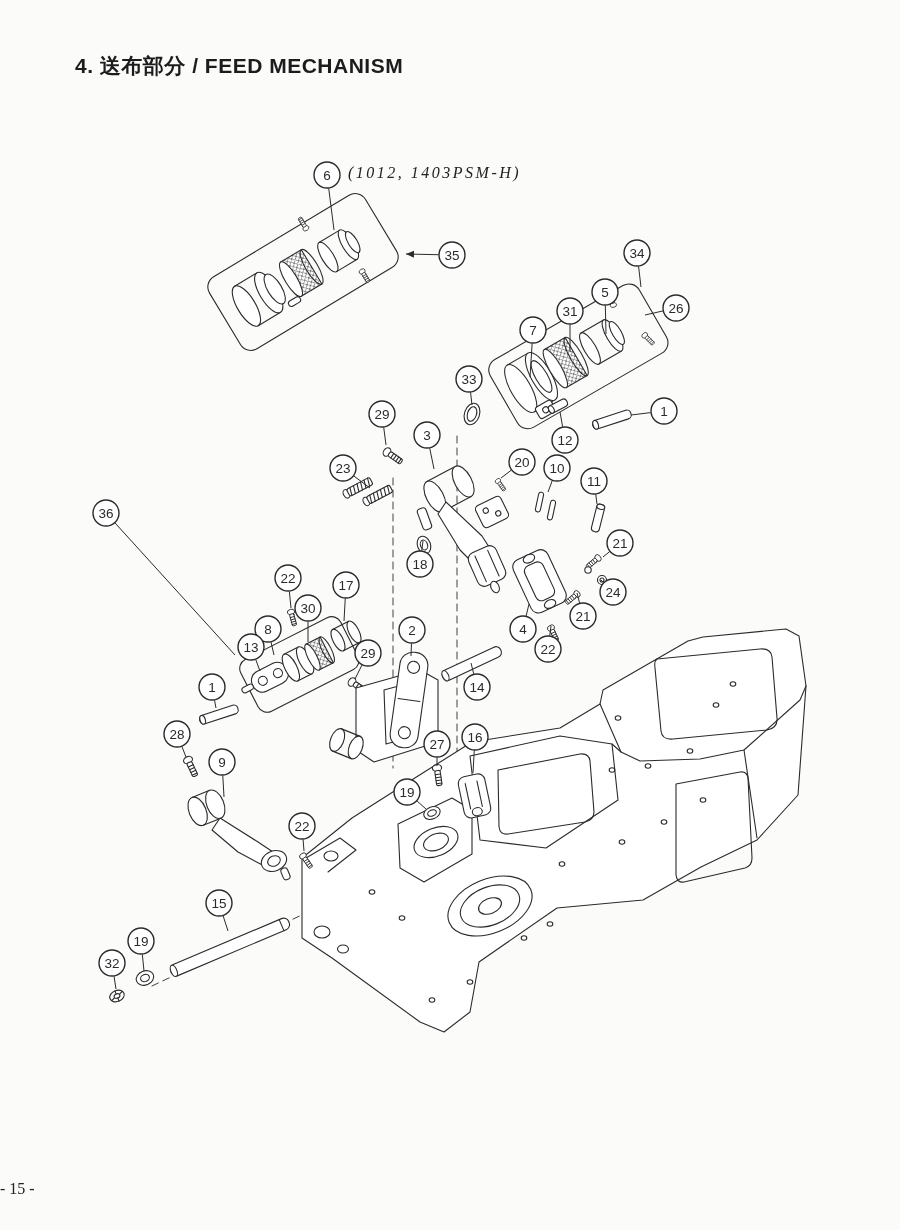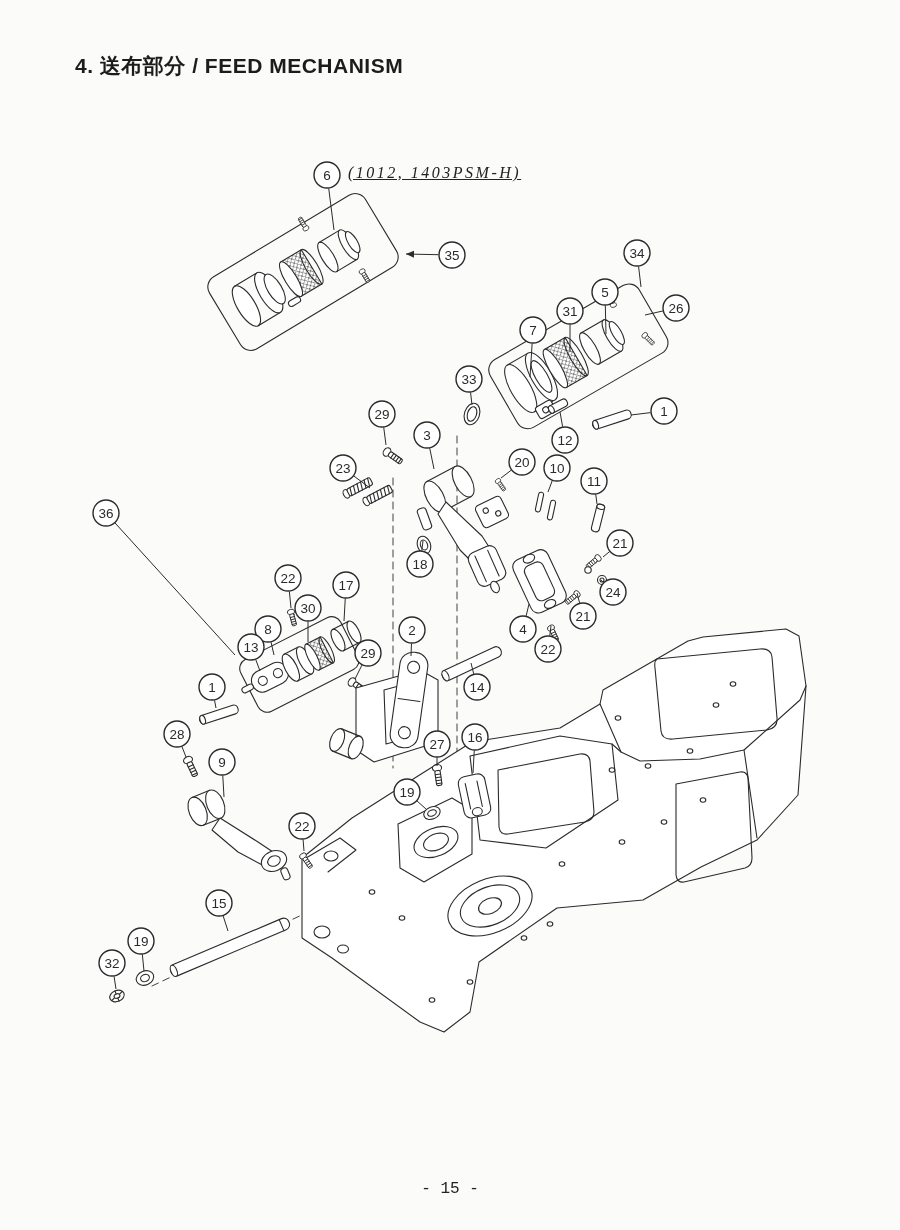"(1012, 1403PSM-H)" .note { text-decoration: underline -> none }
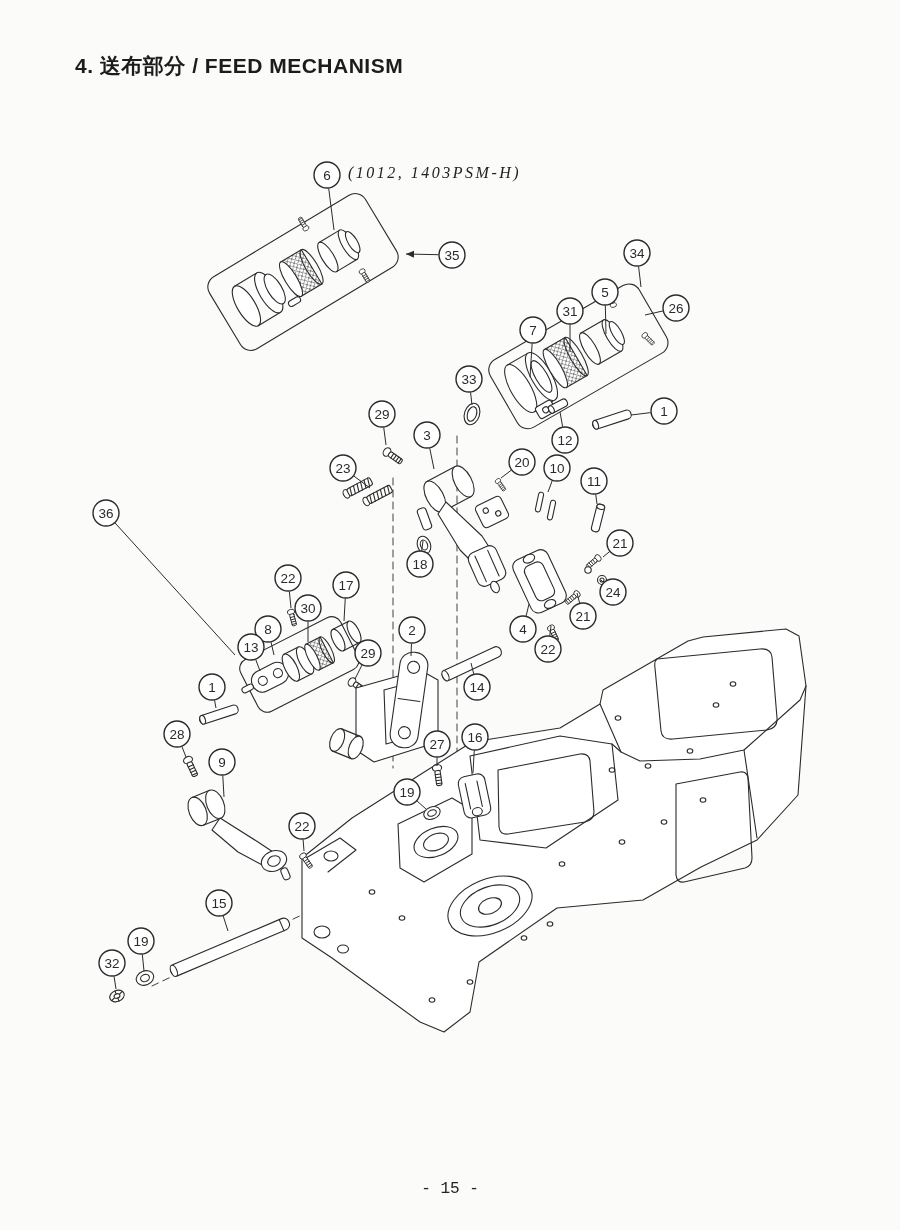"- 15 -" .footer { font-family: Liberation Mono, monospace -> Liberation Serif, serif; text-align: center -> left }
